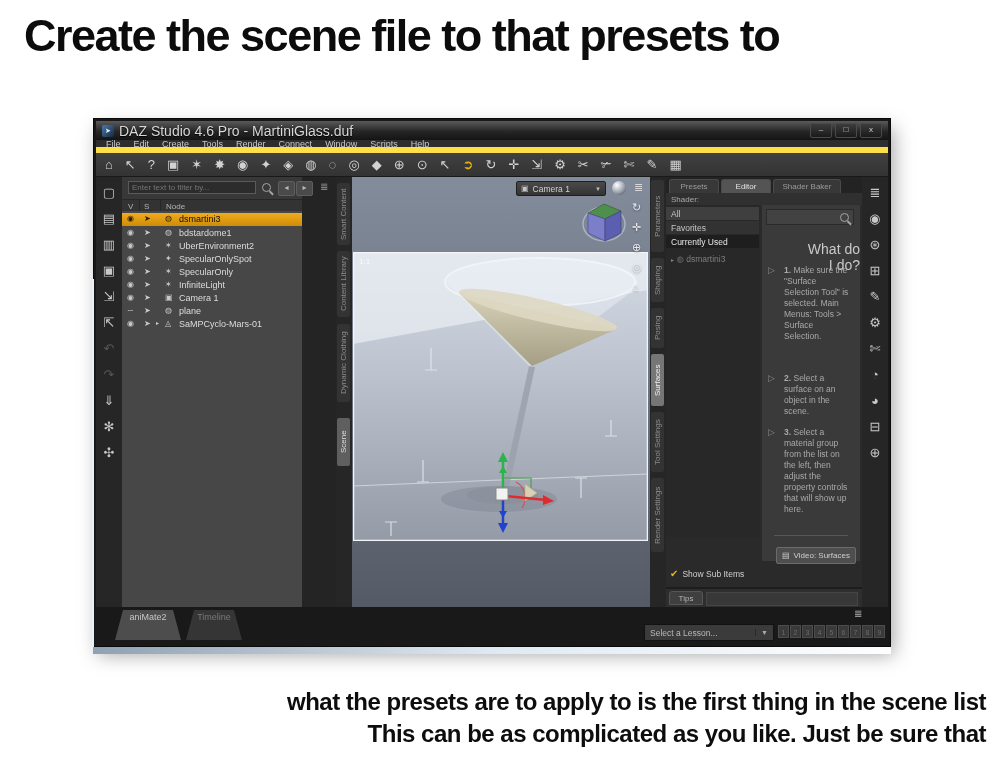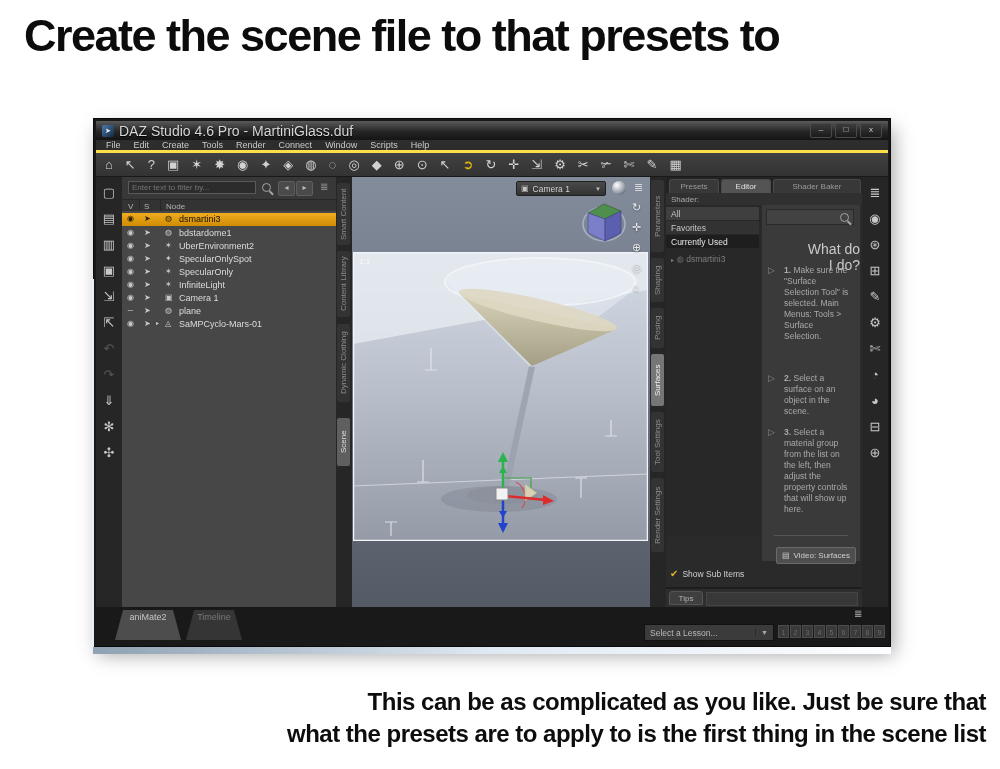"File" .menubar { border-bottom: 3px solid #fde047 -> 6px solid #fde047 }
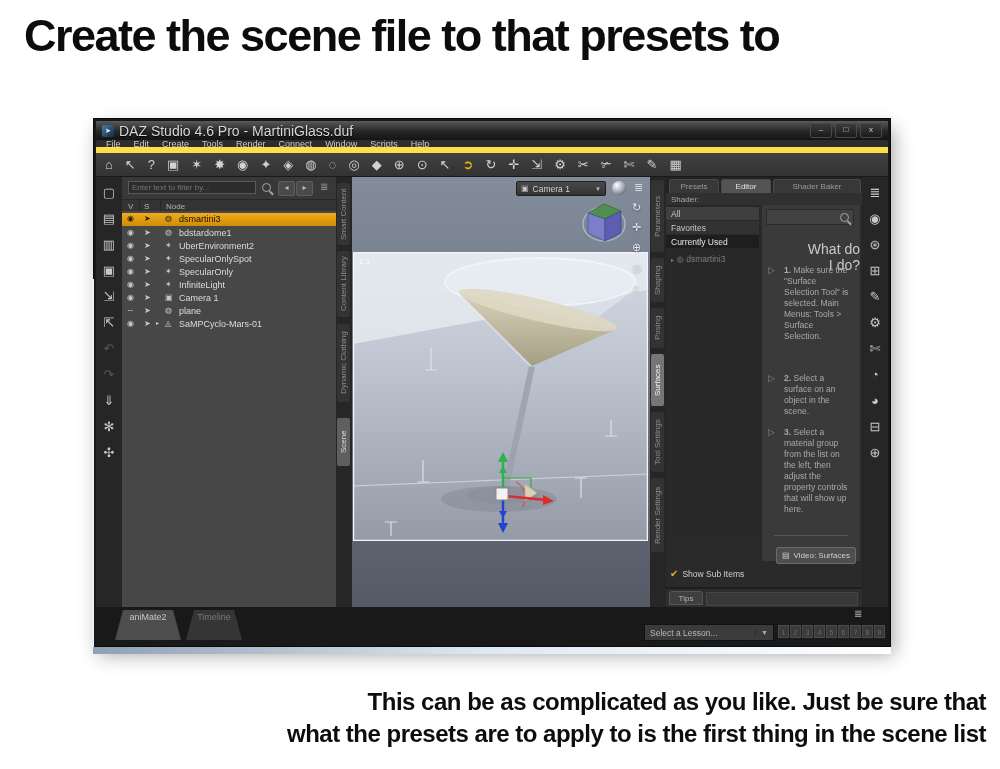"Enter text to filter by..." .scenepanel { width: 214px -> 180px }
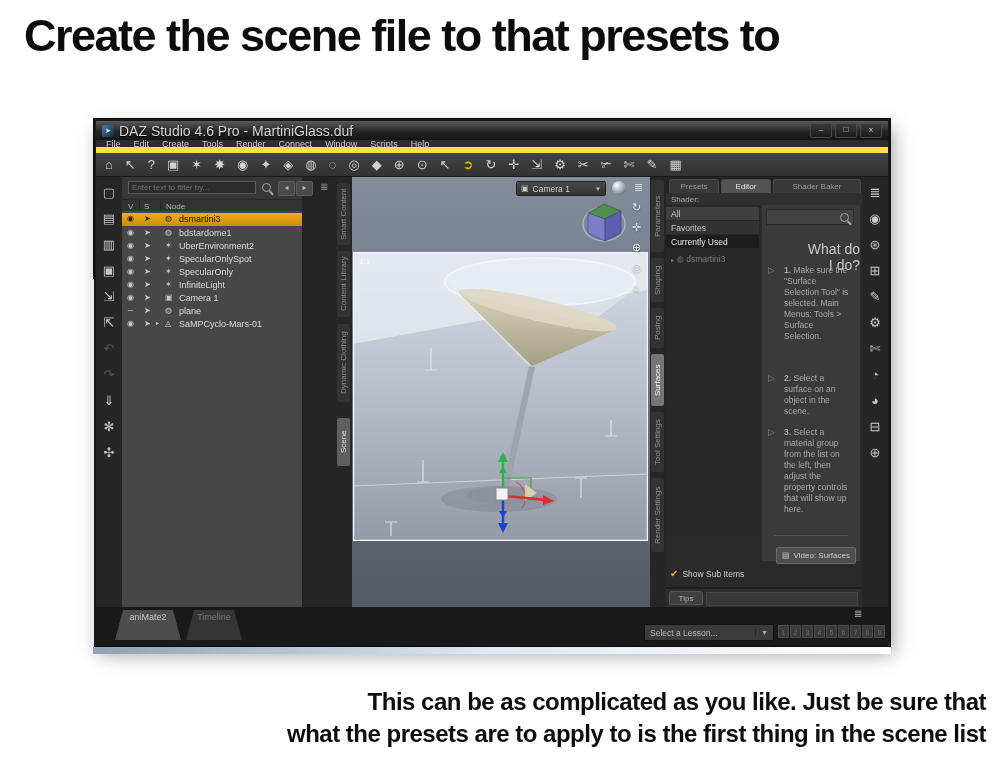"Shader Baker" div.ptab { width: 88px -> 68px }
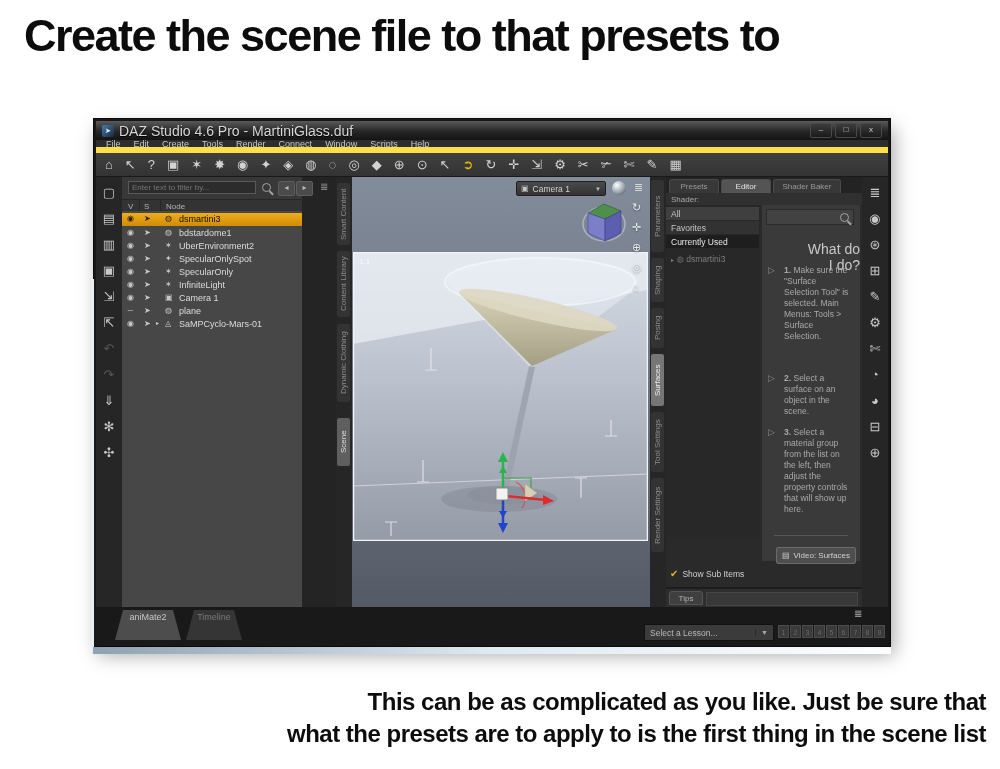"This can be as complicated" div { order: before "what the presets are to" -> after "what the presets are to" }
